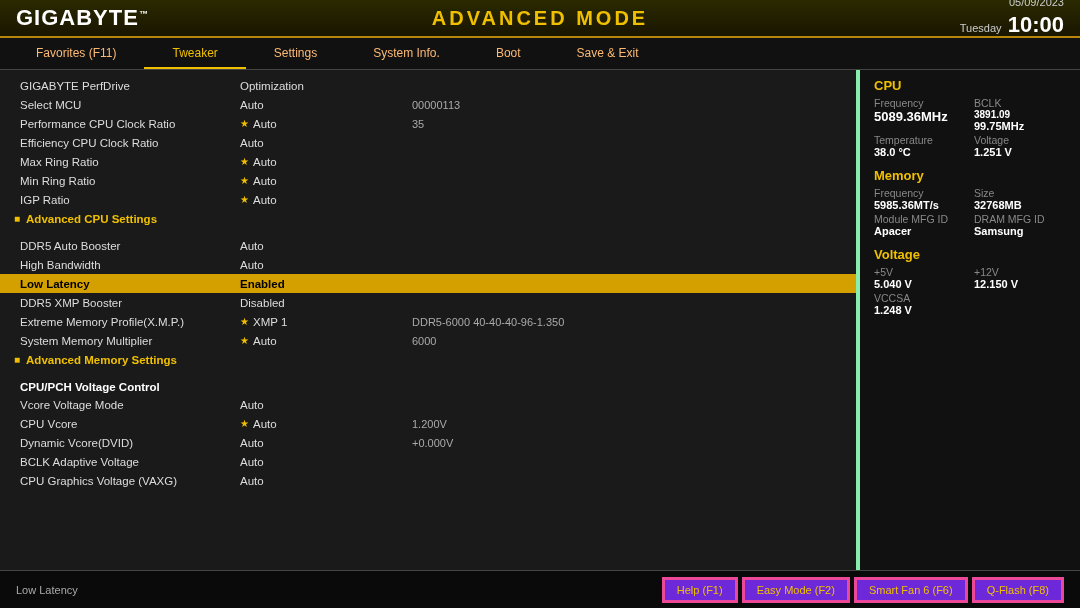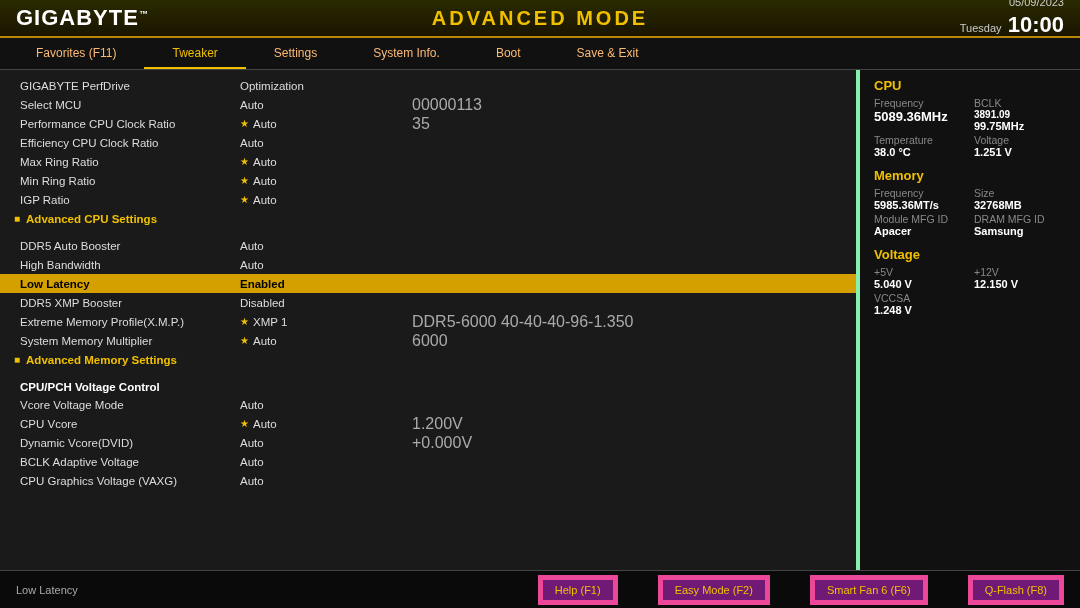"00000113" .setting-extra { font-size: 16px -> 11px }
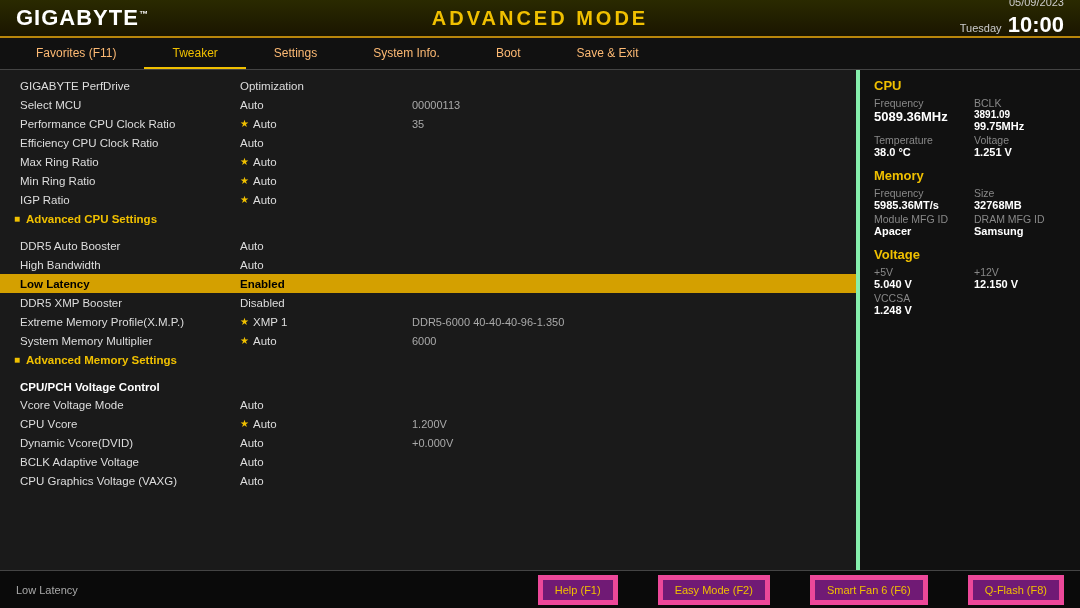"Help (F1)" .status-btn { background: #701a75 -> #6d28d9; border: 5px solid #ec4899 -> 3px solid #ec4899; margin-left: 36px -> none }
